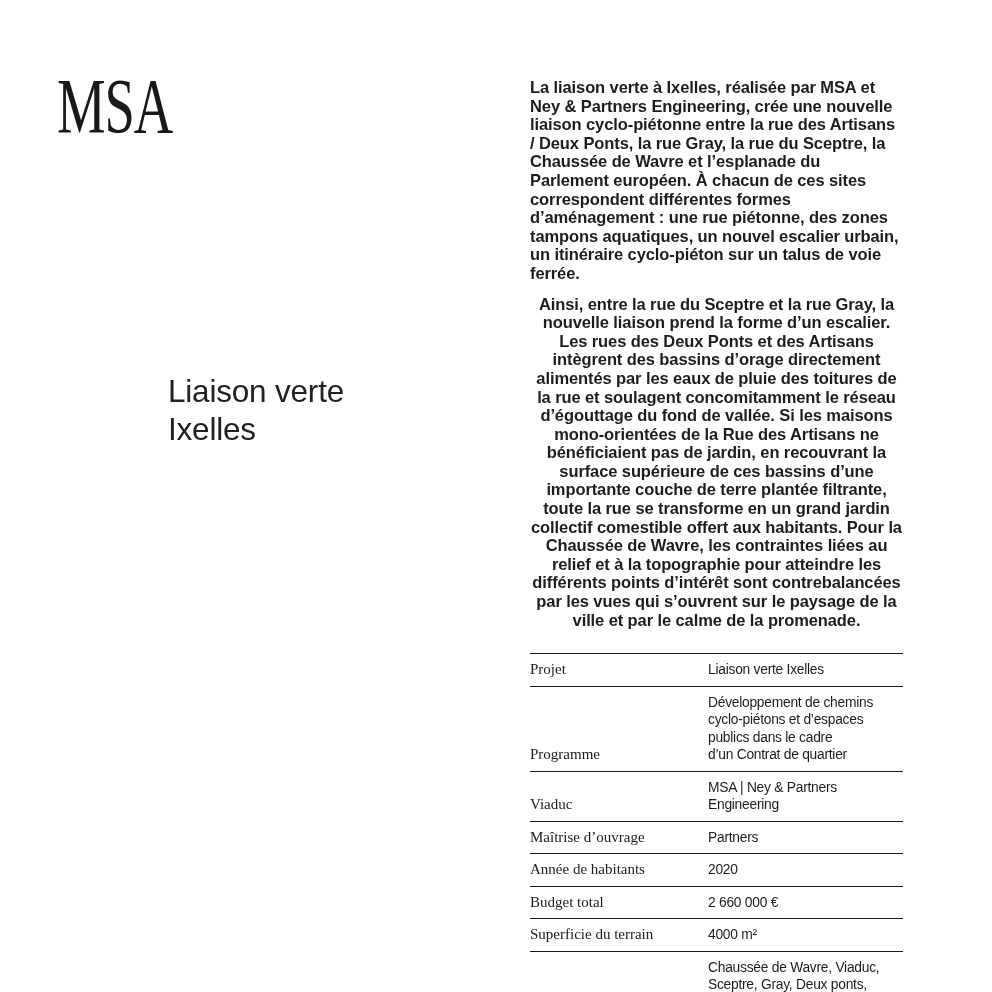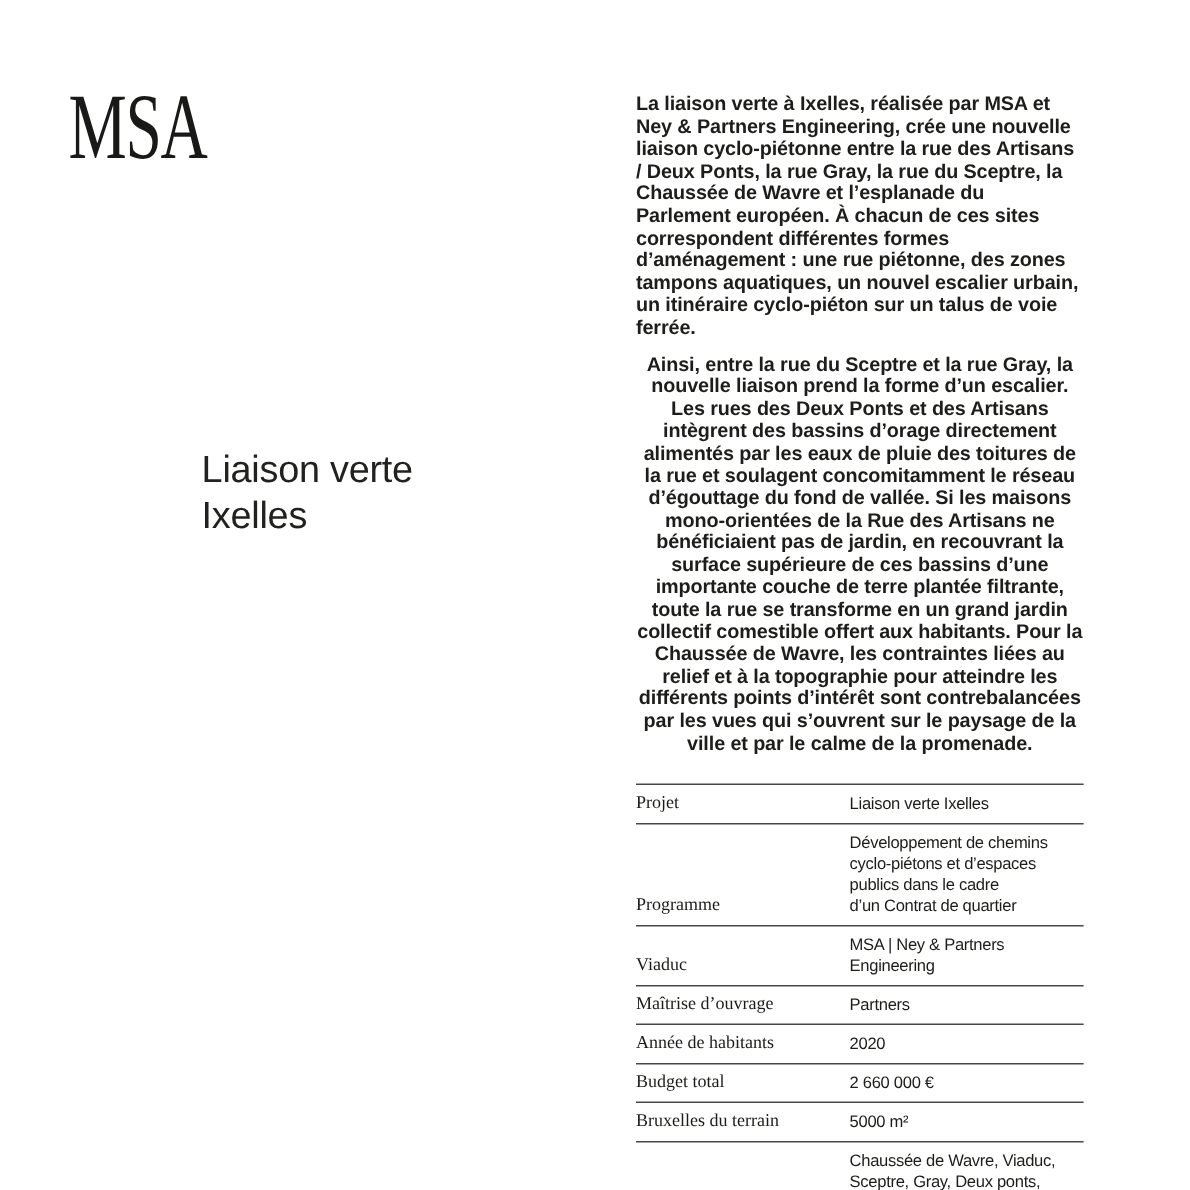"Bruxelles du terrain" span.detail-label { text: Bruxelles -> Superficie }
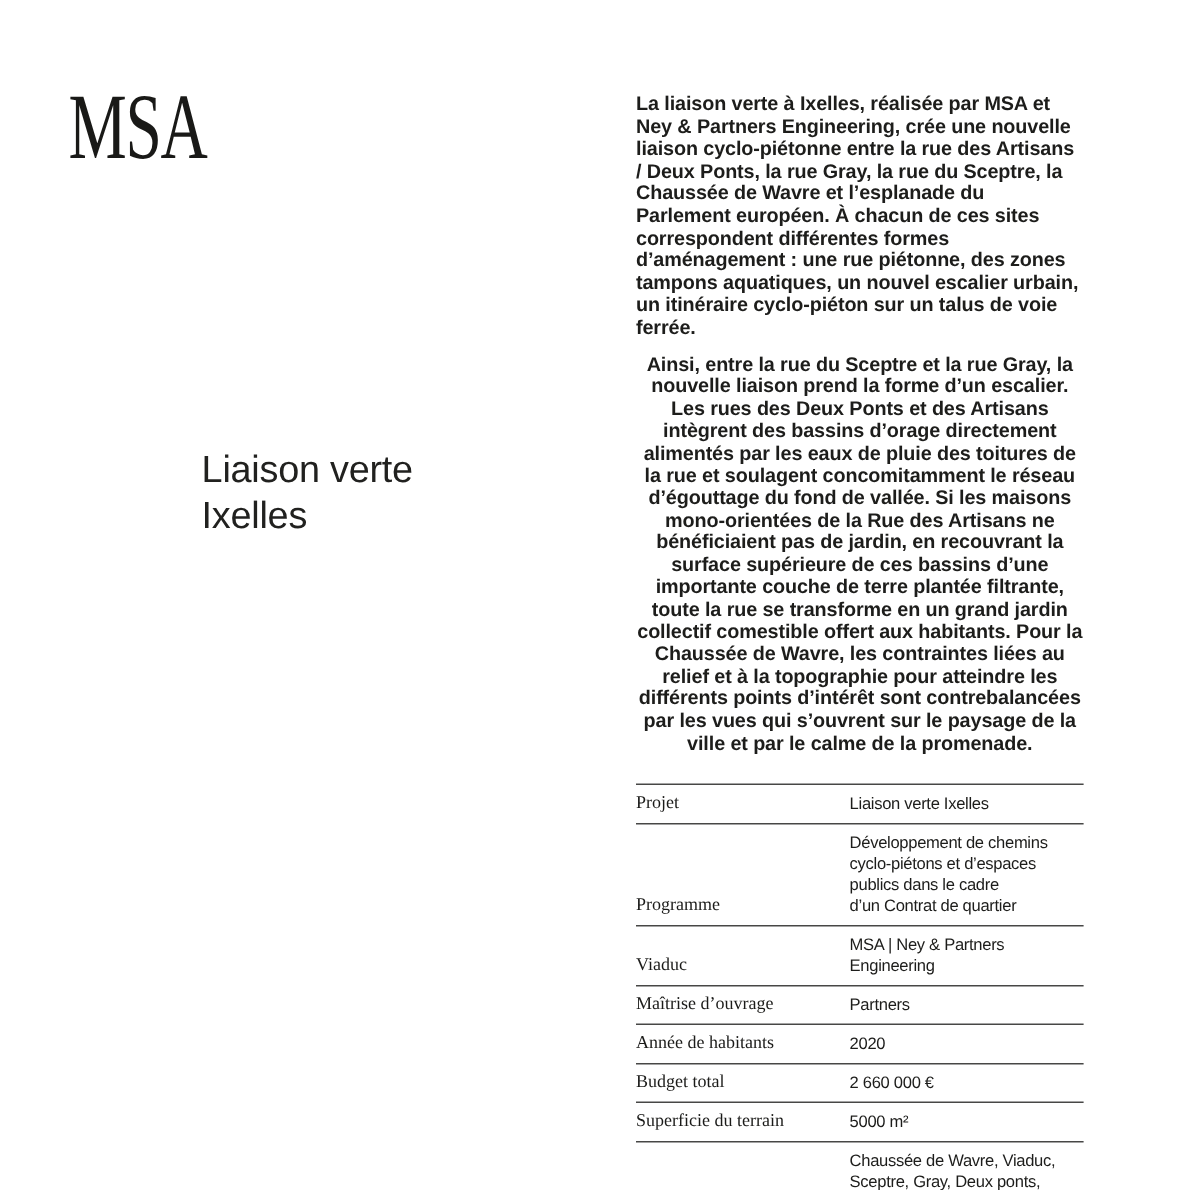"5000 m²" span.detail-value { text: 5000 -> 4000 }
